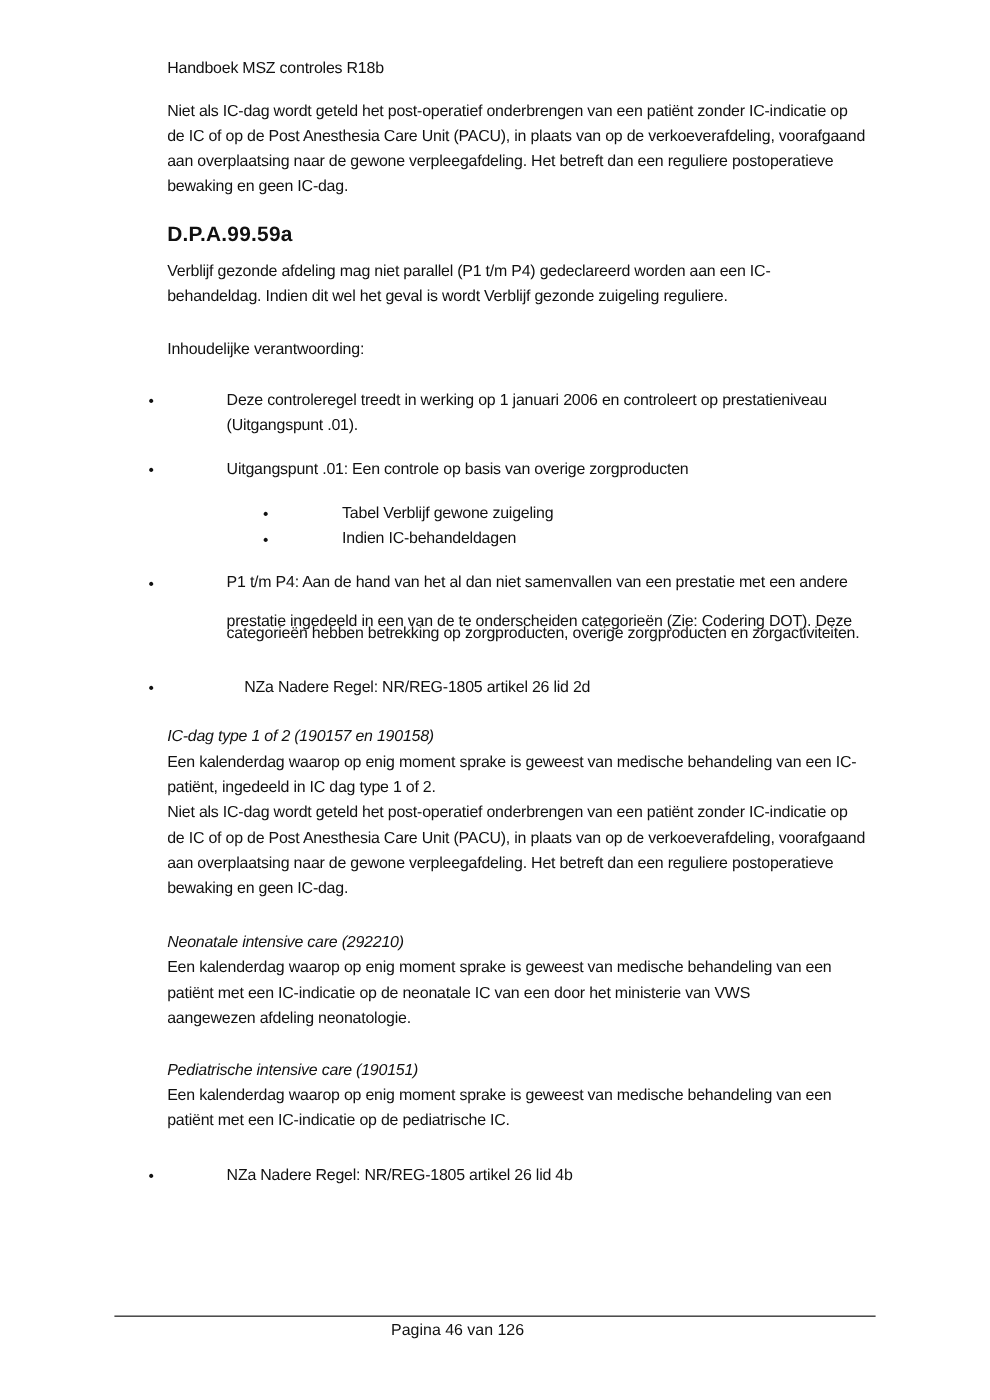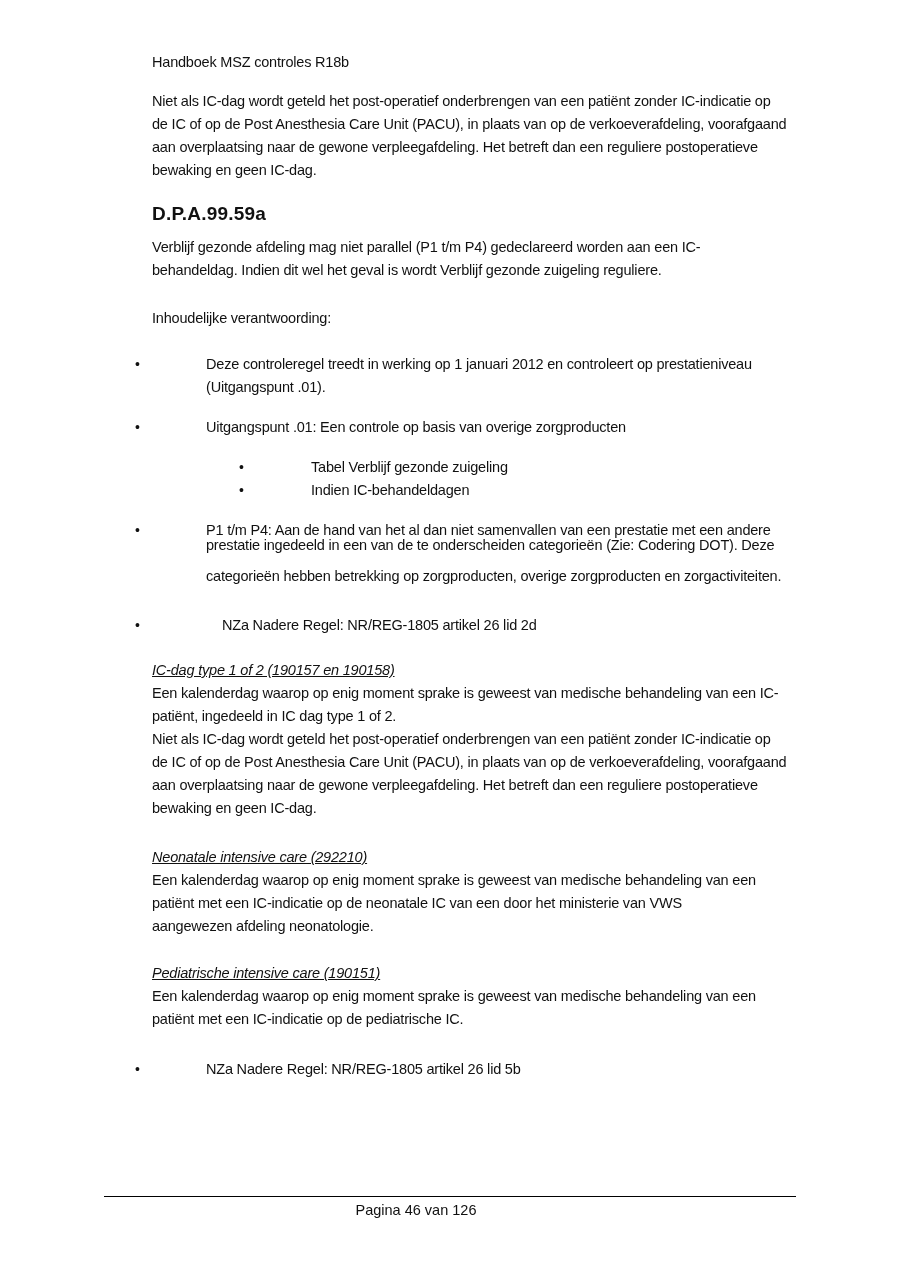"Deze controleregel treedt in werking" div.t { text: 2012 -> 2006 }
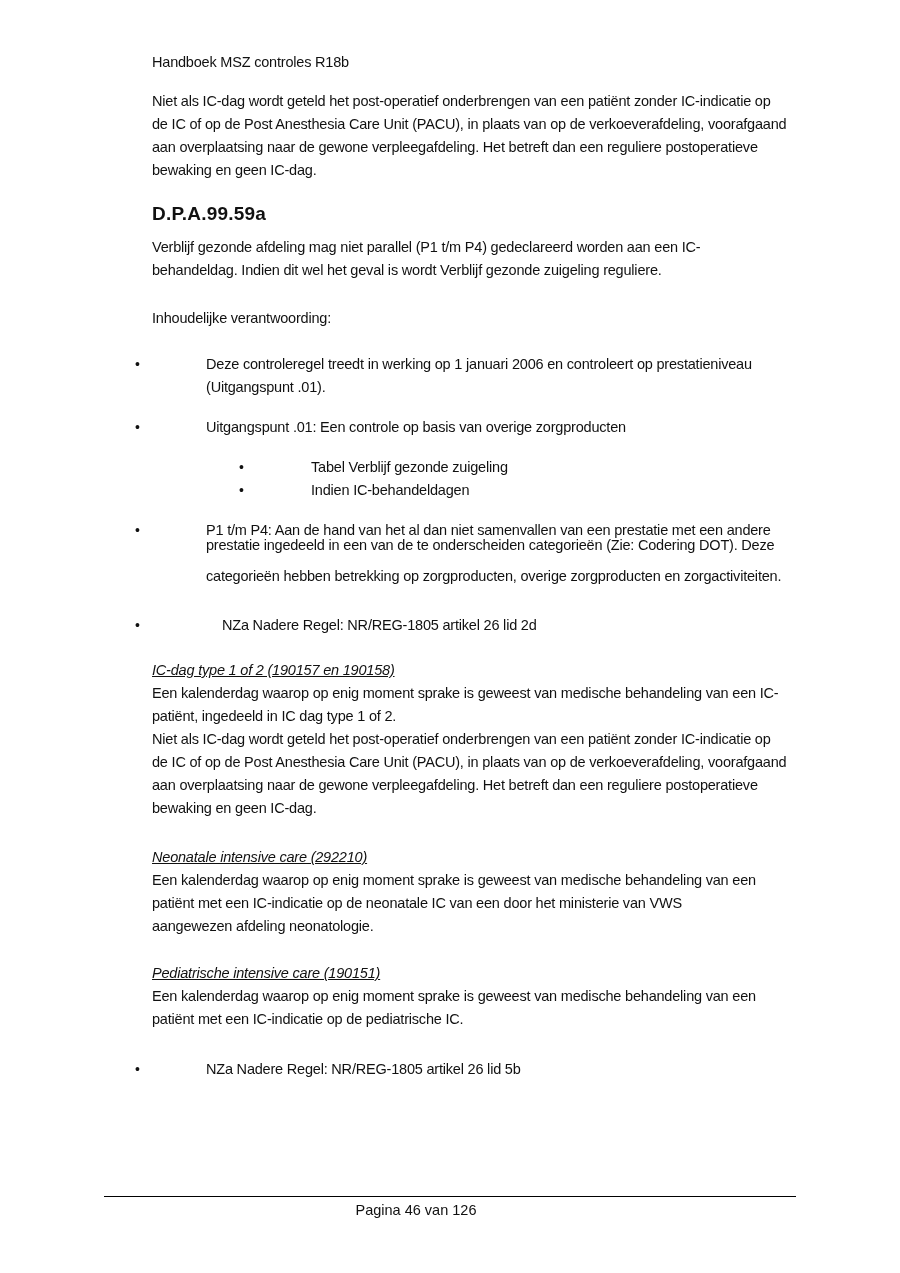"Tabel Verblijf gezonde zuigeling" div.t { text: gezonde -> gewone }
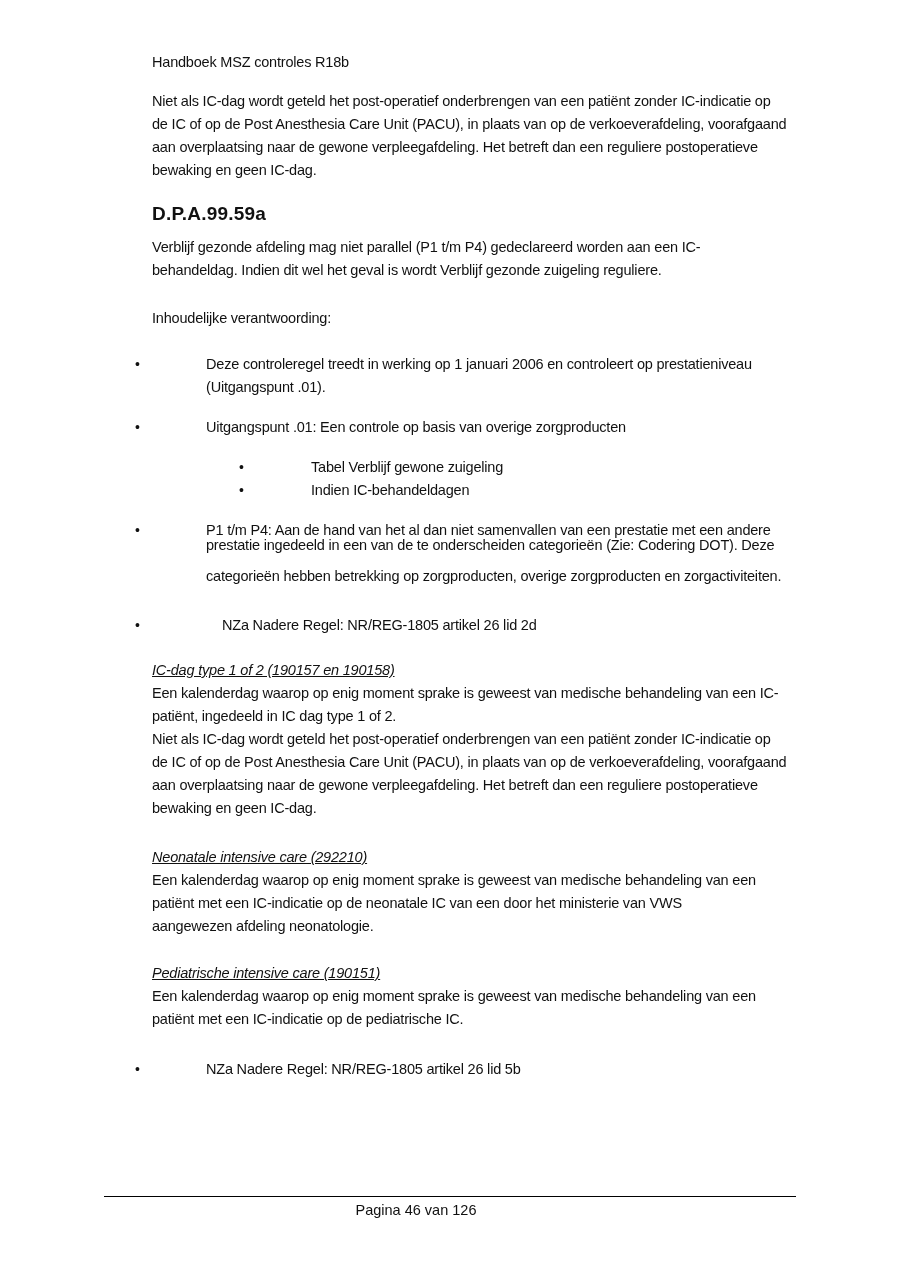"prestatie ingedeeld in een van" div.t { top: 534px -> 554px }
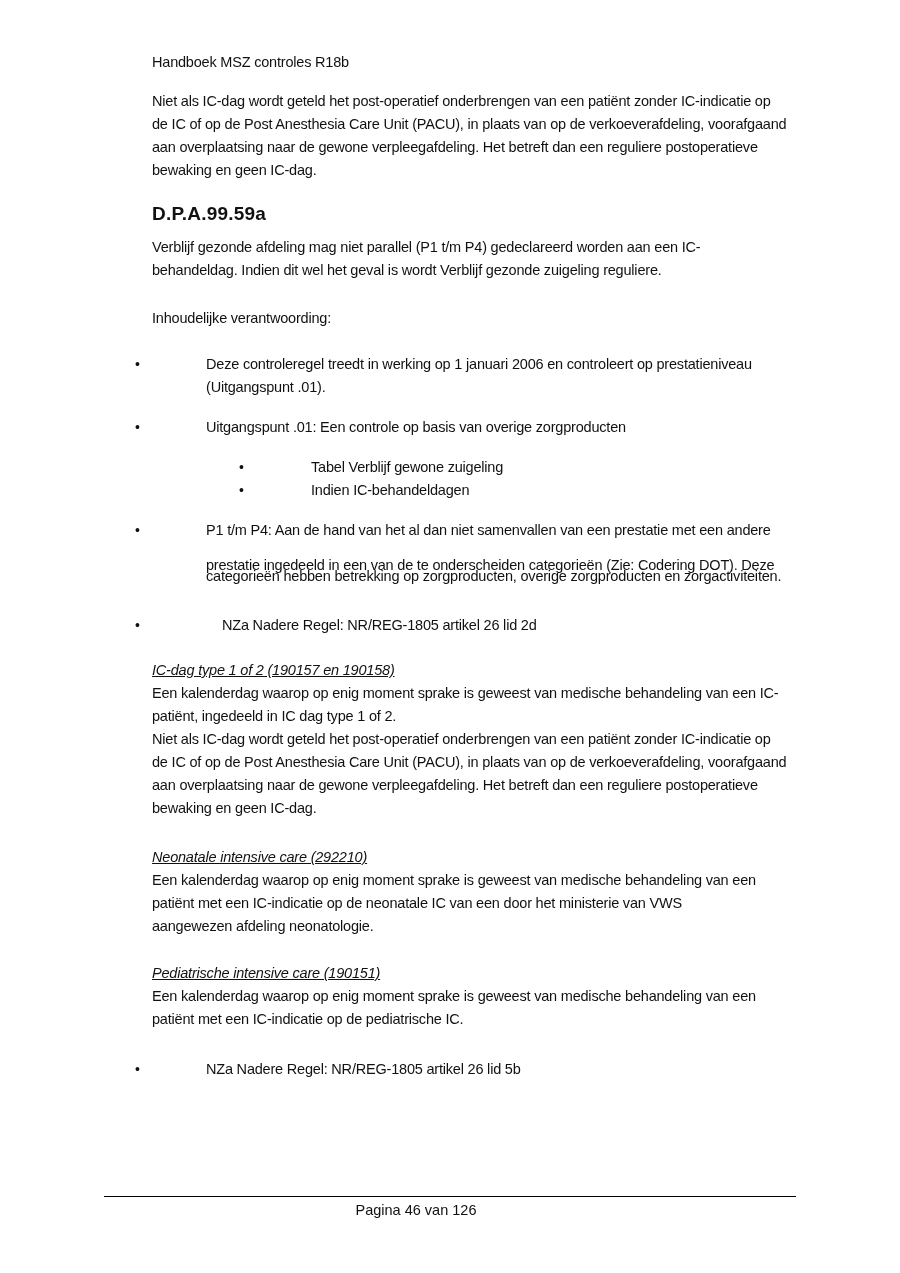"IC-dag type 1 of 2" .it { text-decoration: underline -> none }
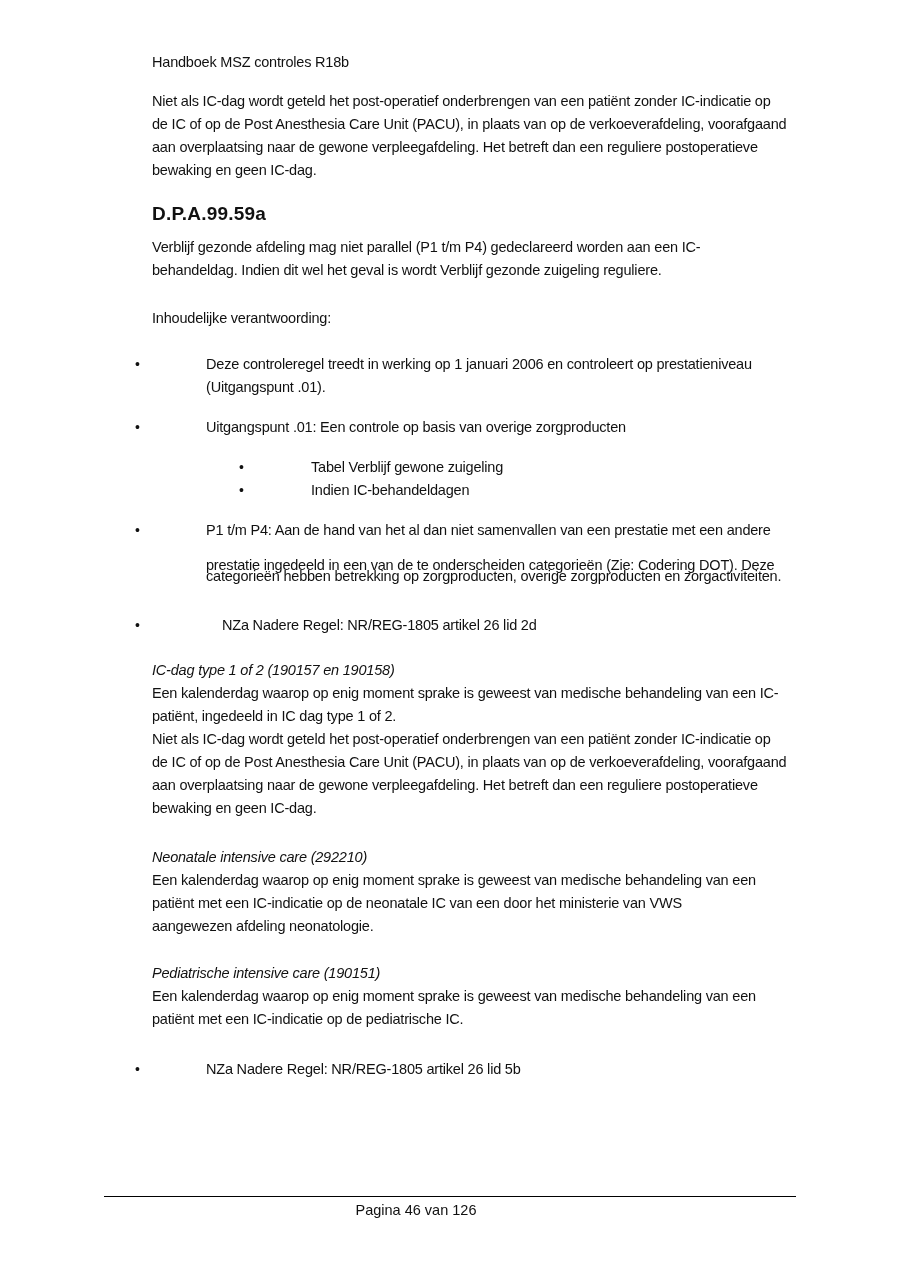"NZa Nadere Regel: NR/REG-1805 artikel 26 lid 5b" div.t { text: 5b -> 4b }
